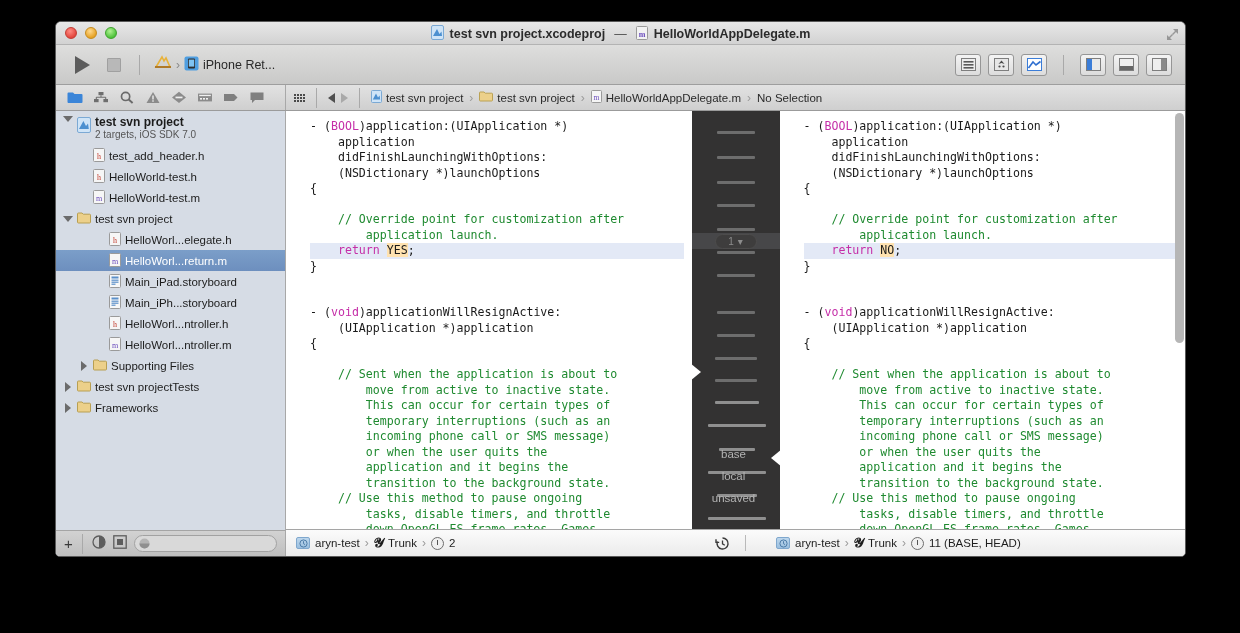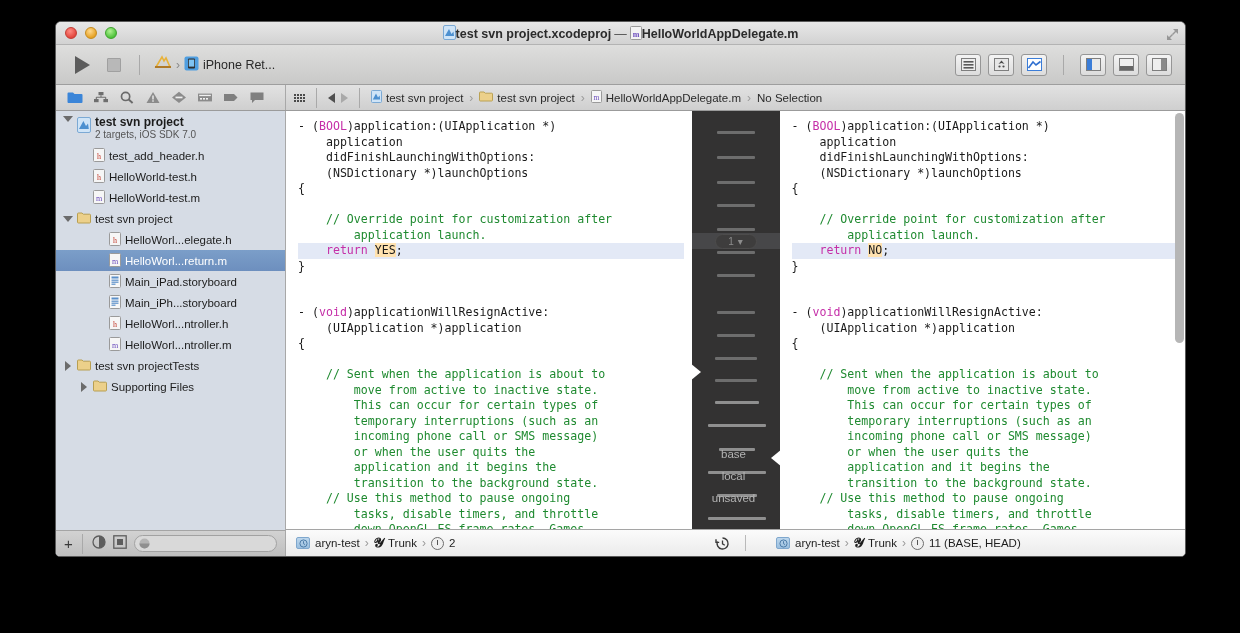"test svn project.xcodeproj" .title-text { gap: none -> 6px }
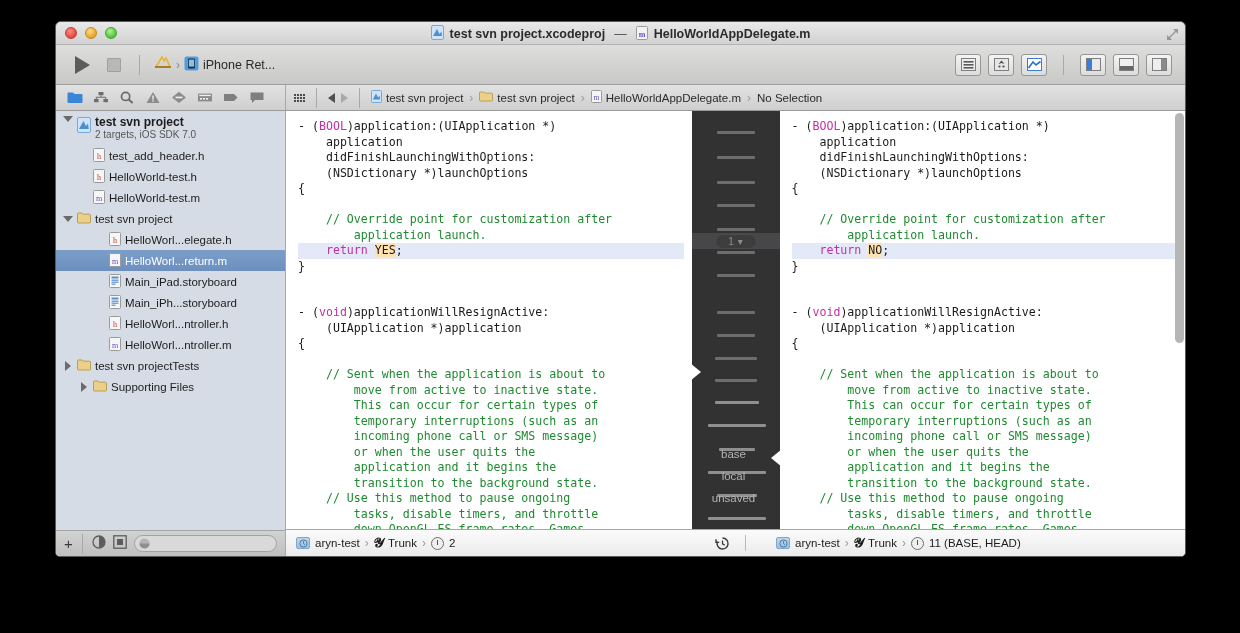"- (BOOL)application:(UIApplication *)" .code { padding: 8px 8px 0 12px -> 8px 8px 0 24px }
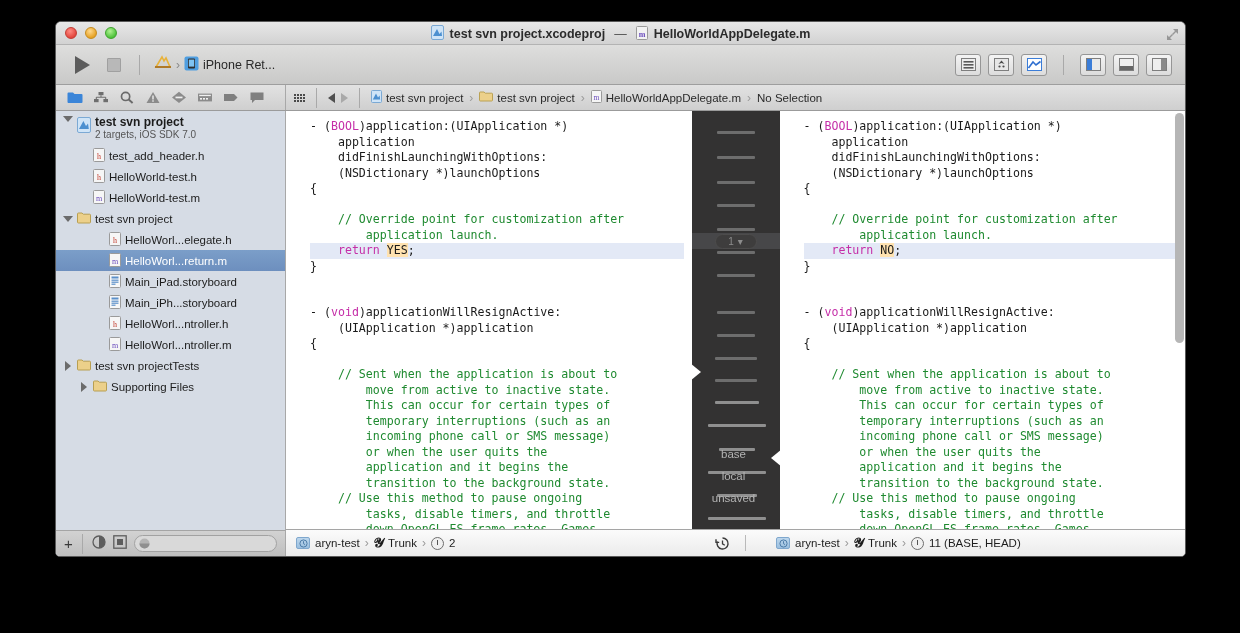"test svn projectTests" div.row { order: before "Supporting Files" -> after "Supporting Files" }
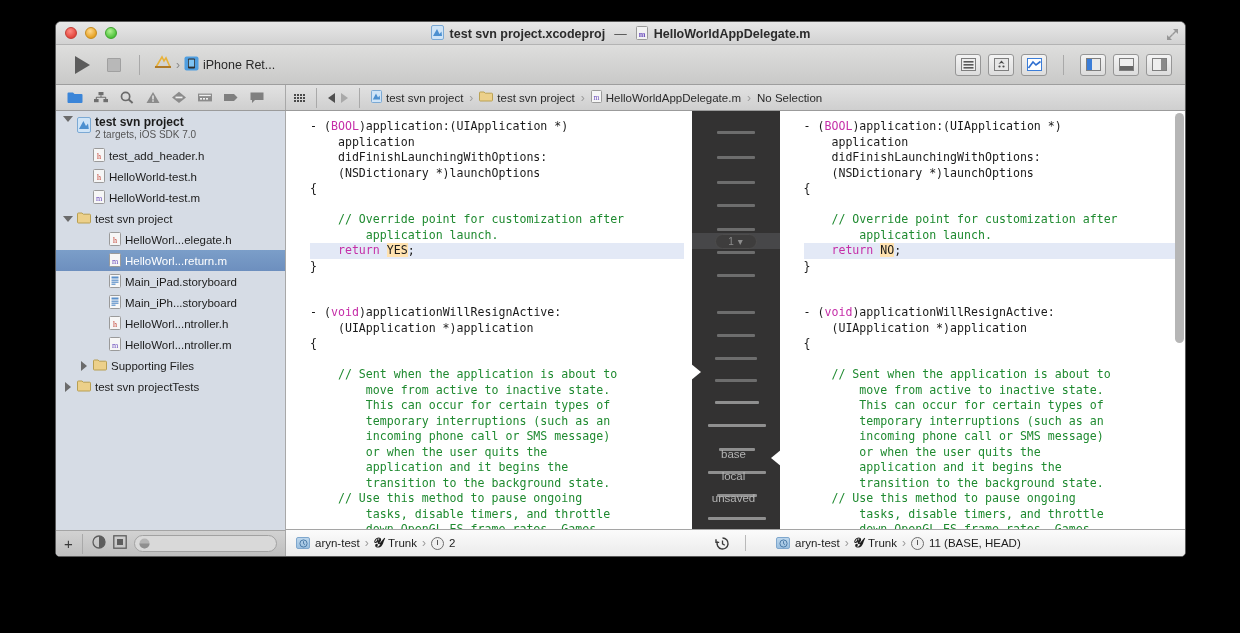"Frameworks" div.row { html: none -> <div> <span> <span></span> </span> <span><svg> <path></path> </svg></span> <span>Frameworks</span> </div> }
